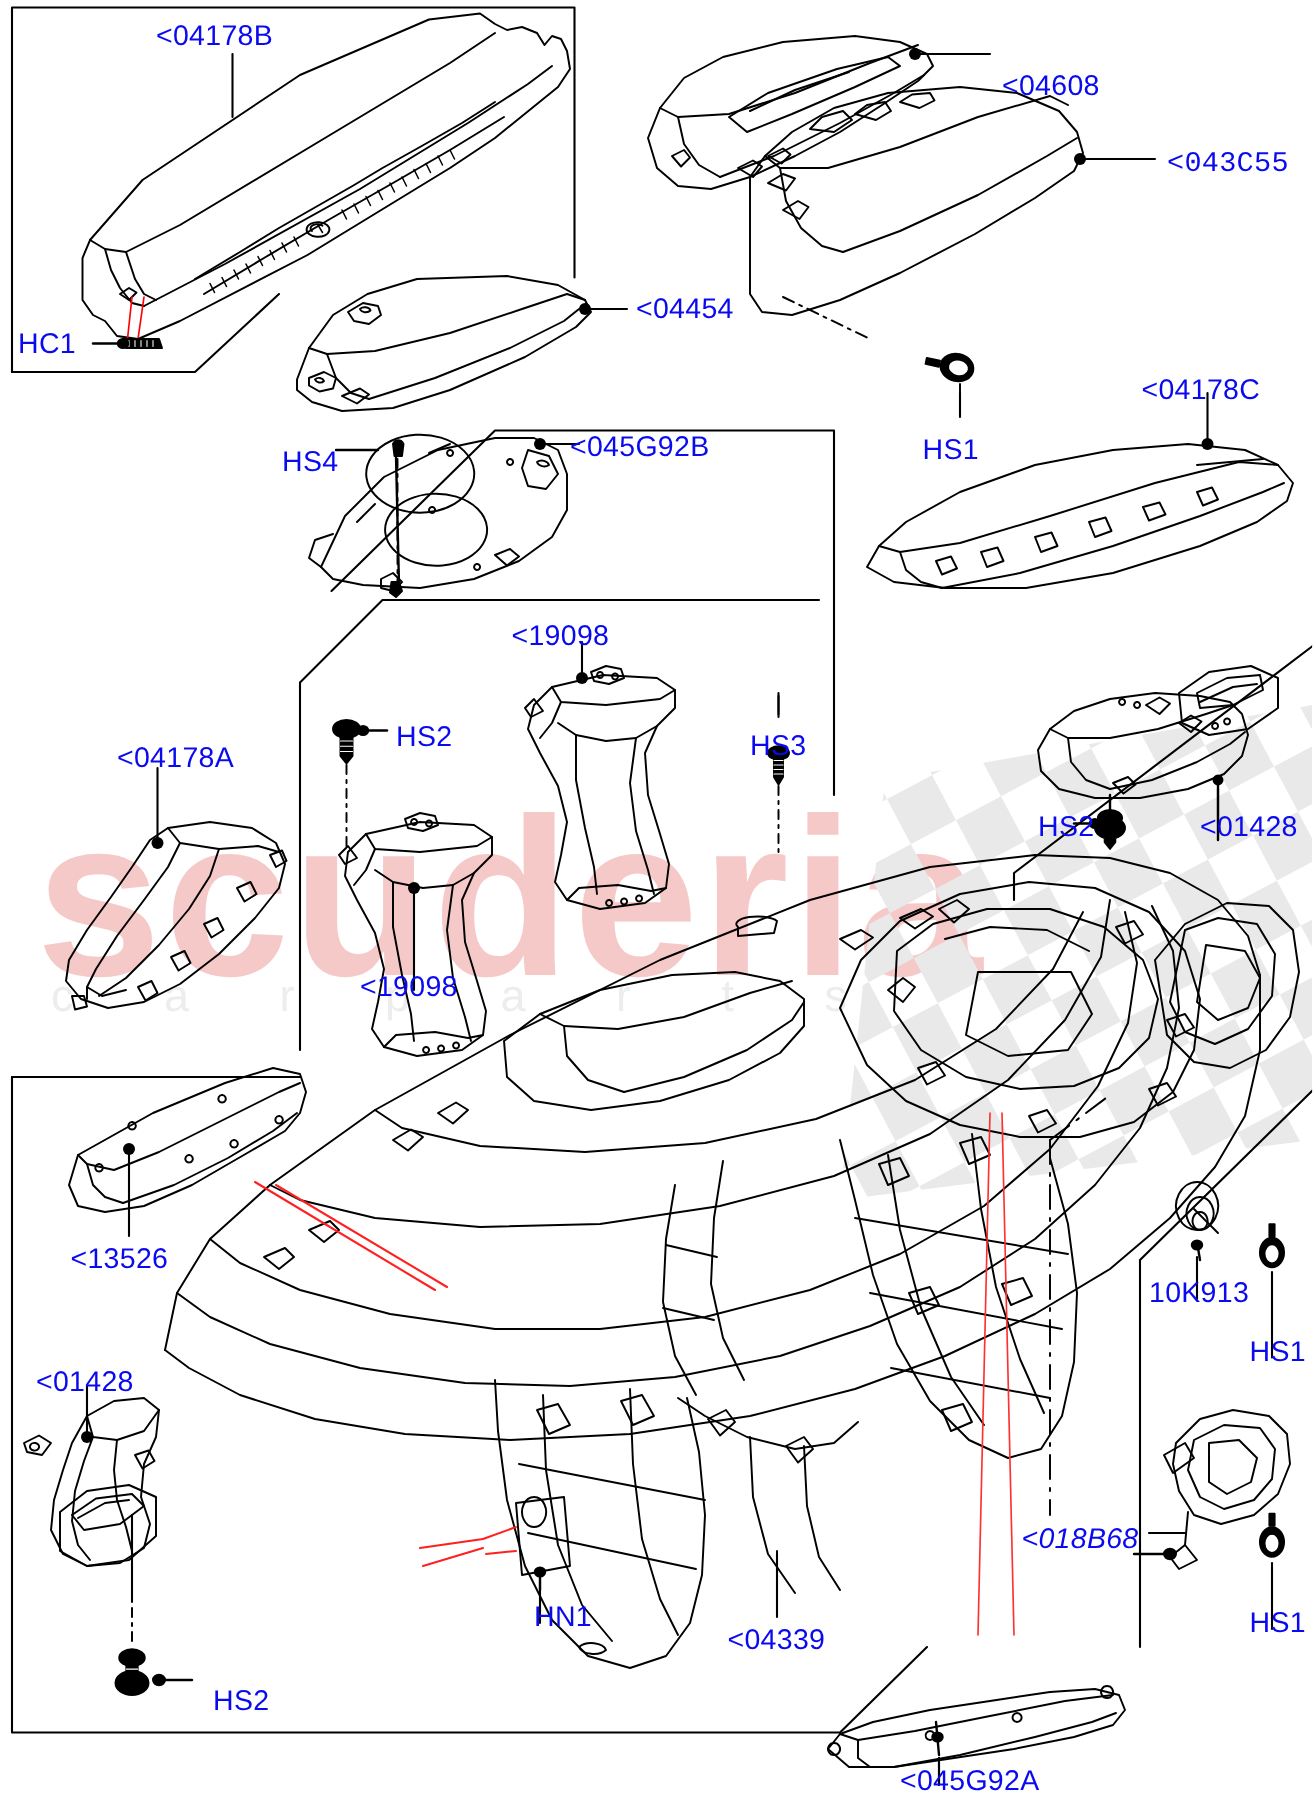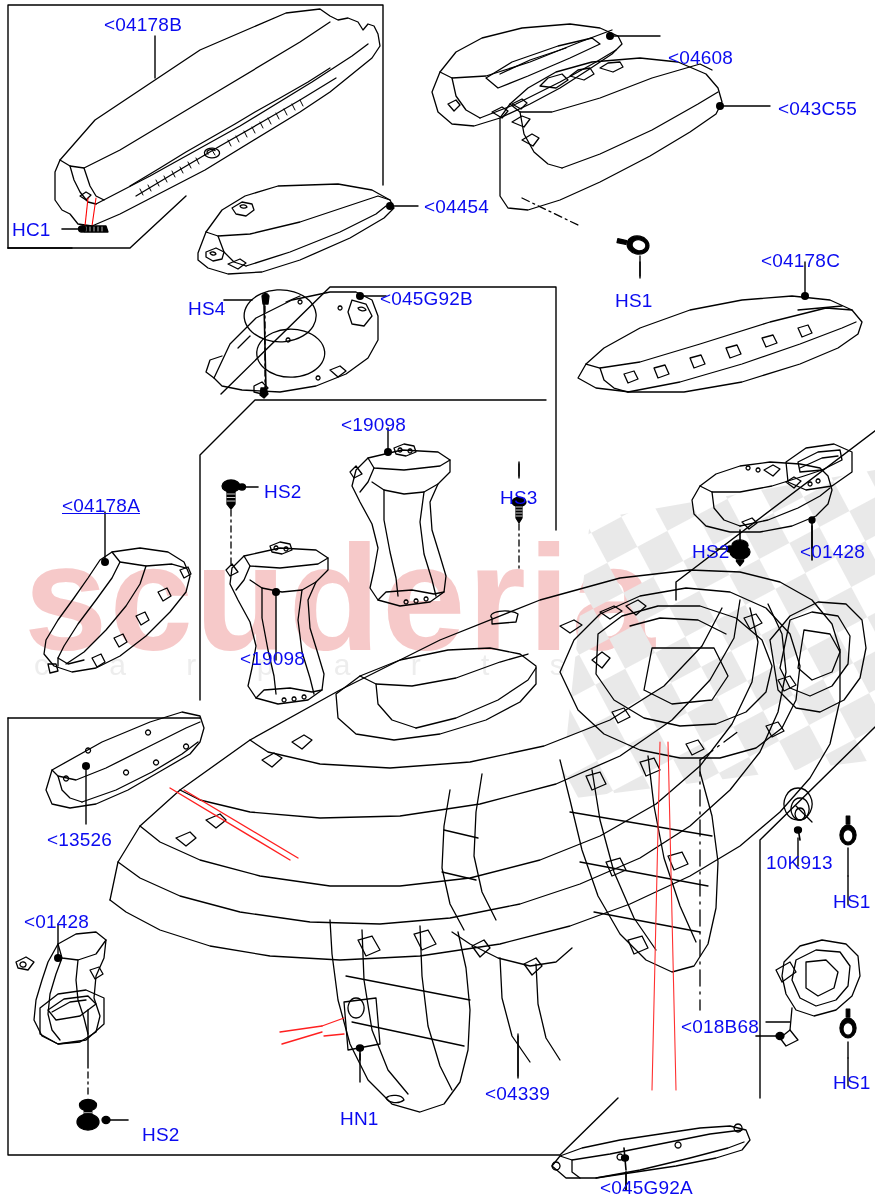"<043C55" div.lbl { font-family: none -> Liberation Mono, monospace }
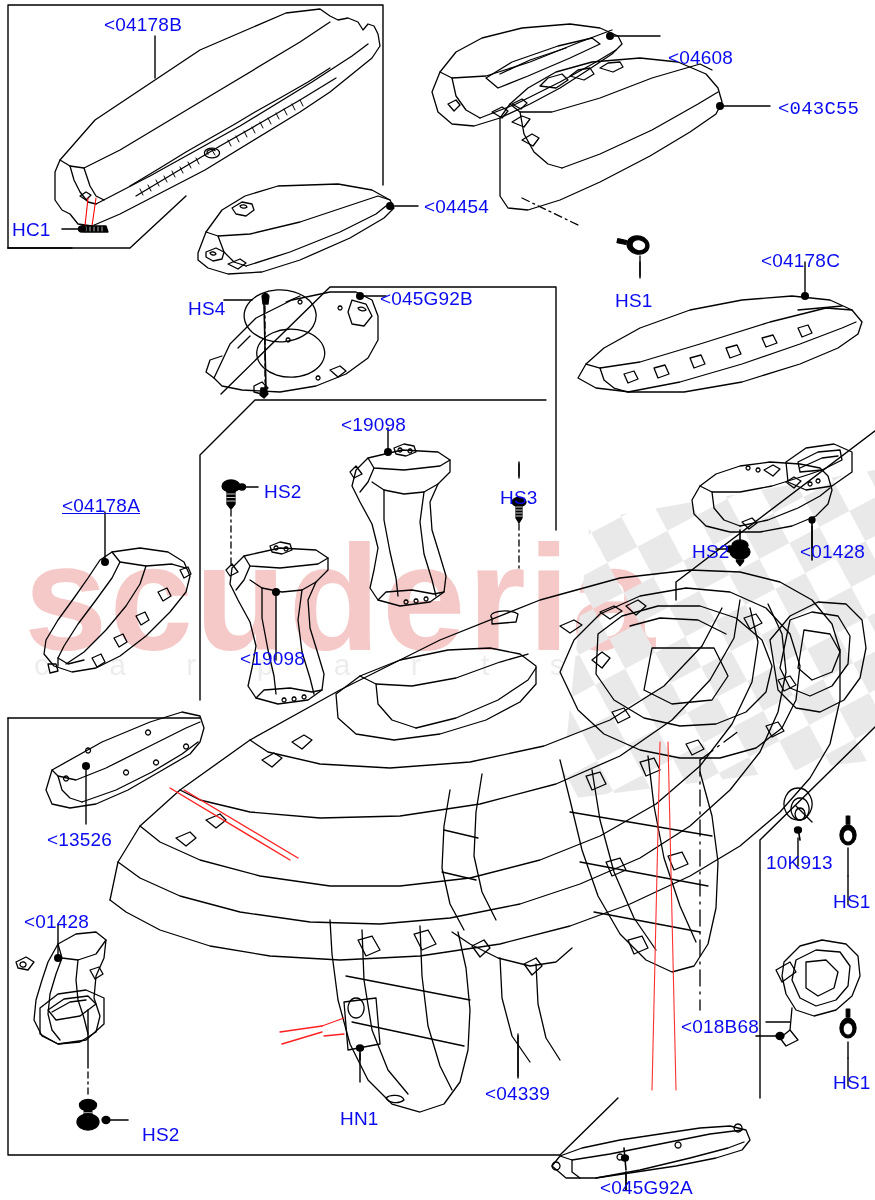"<04178A" div.lbl { left: 62px -> 78px; text-decoration: underline -> none }
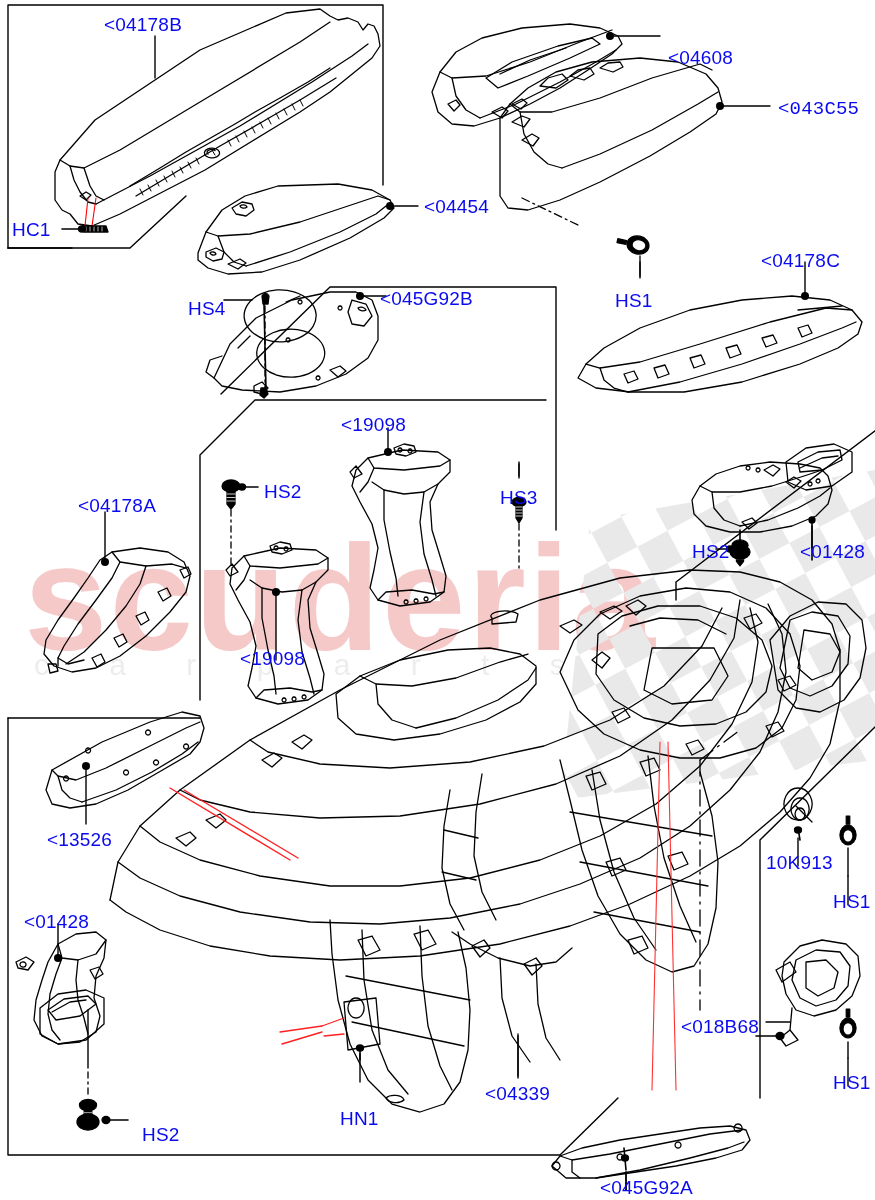"<018B68" div.lbl { font-style: none -> italic }
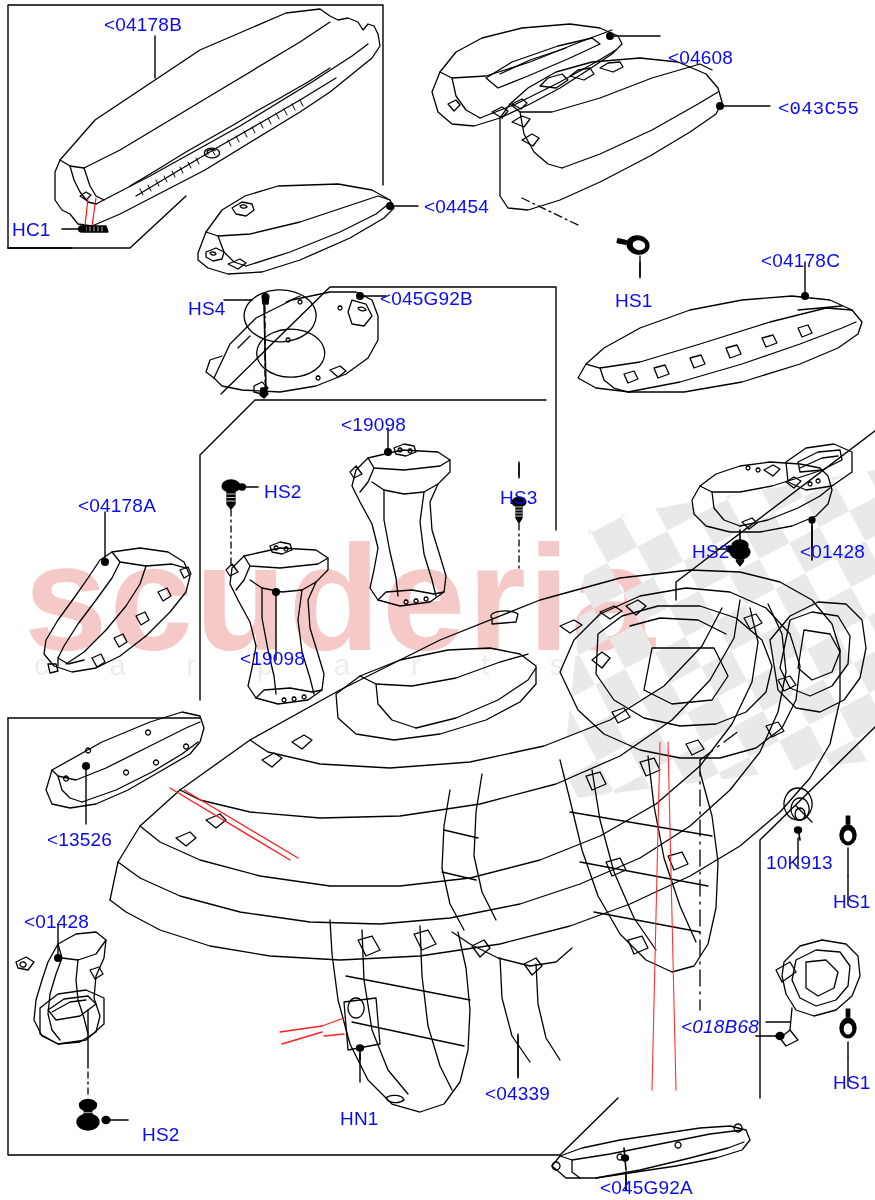"HN1" div.lbl { left: 340px -> 356px; margin-top: 40px -> none }
